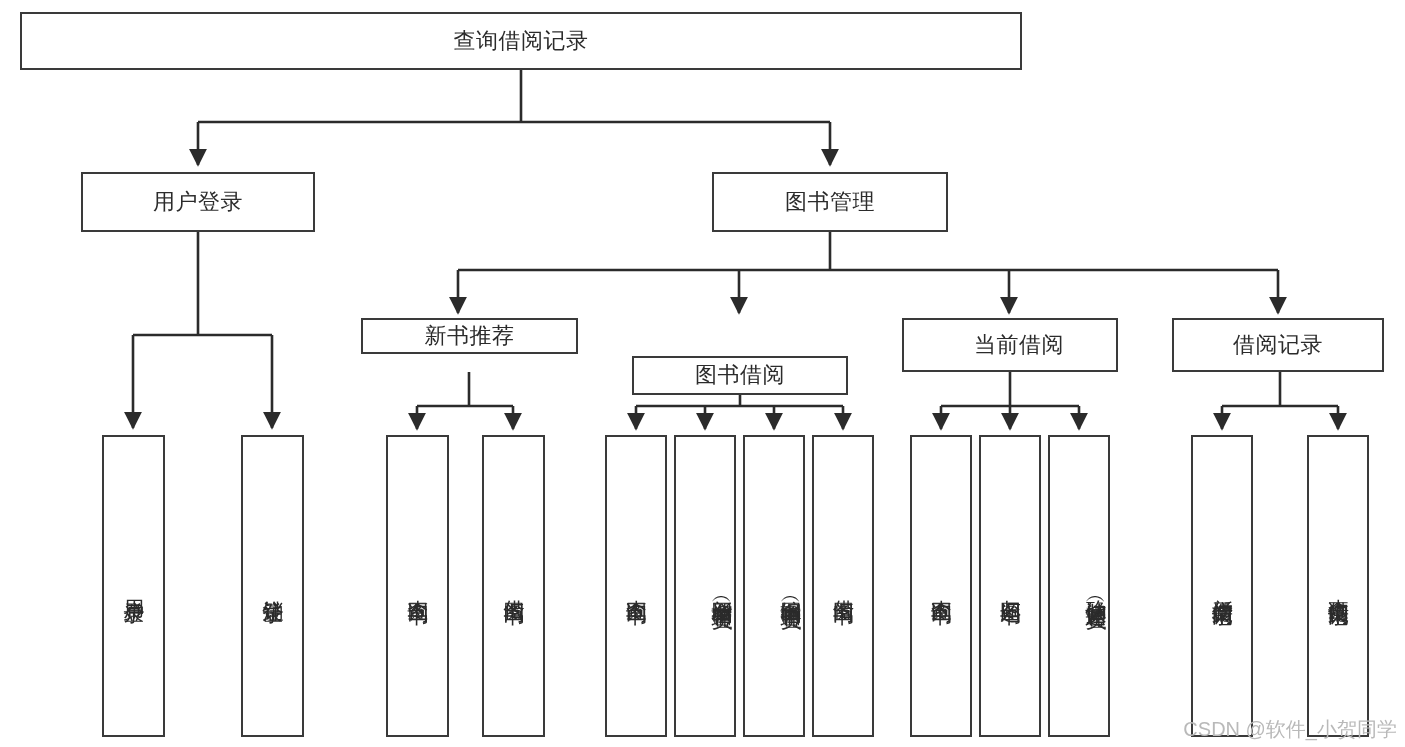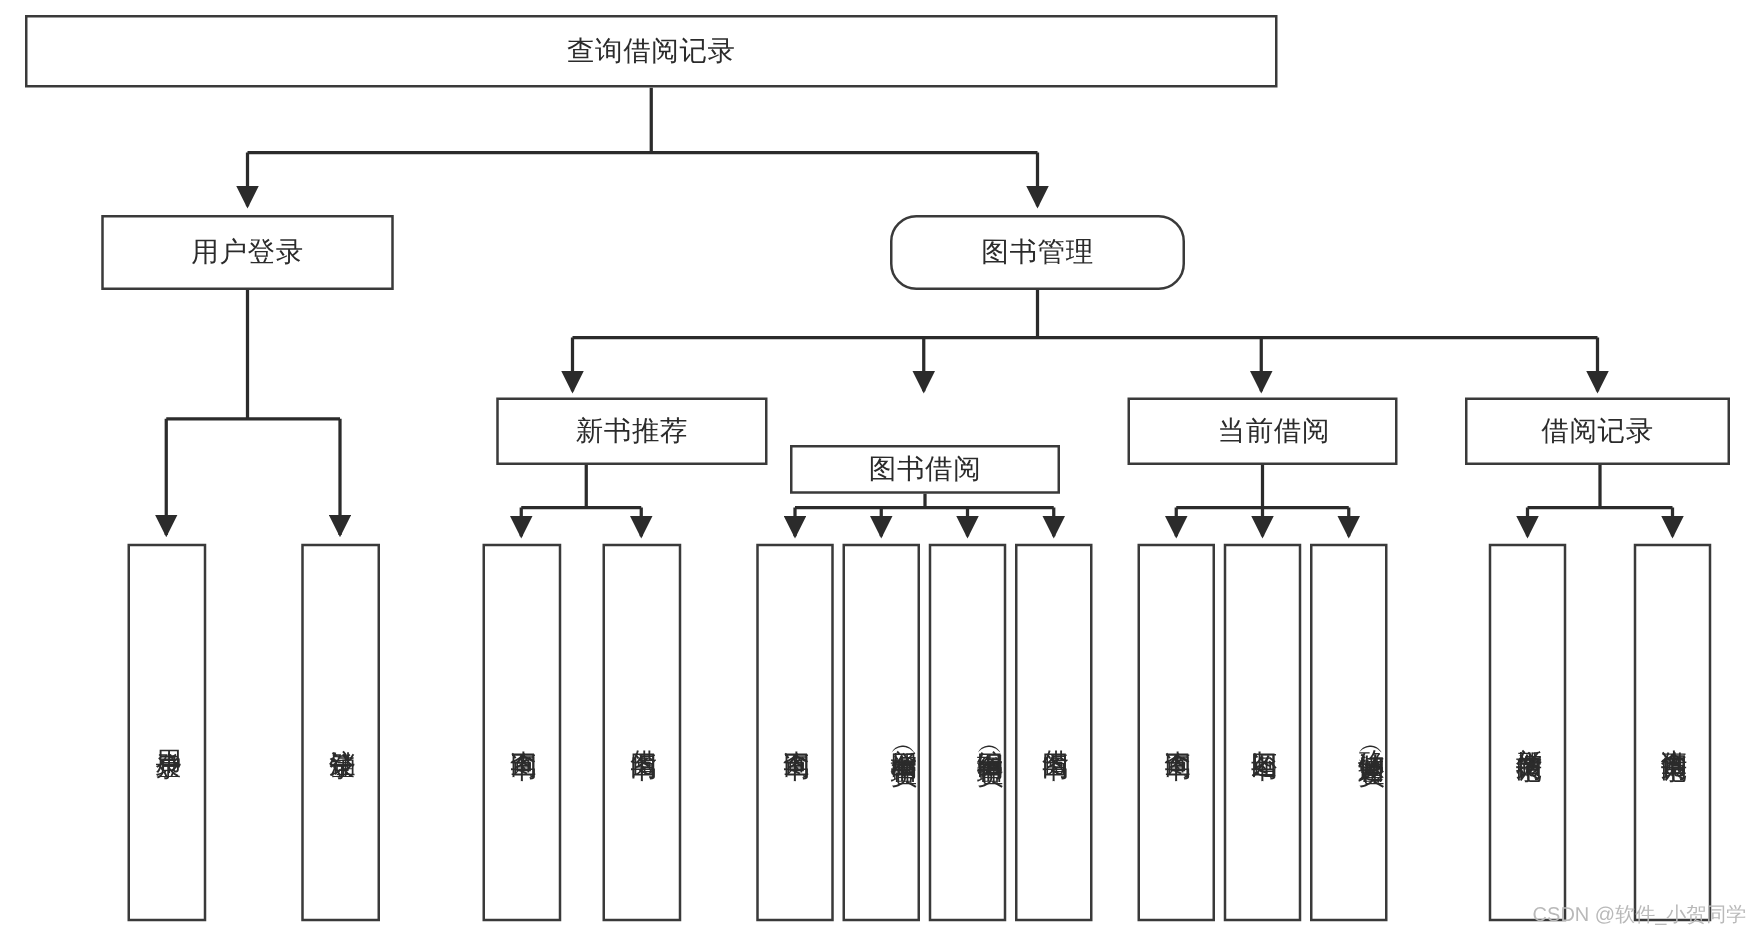"图书管理" div.node { border-radius: 21px -> none }
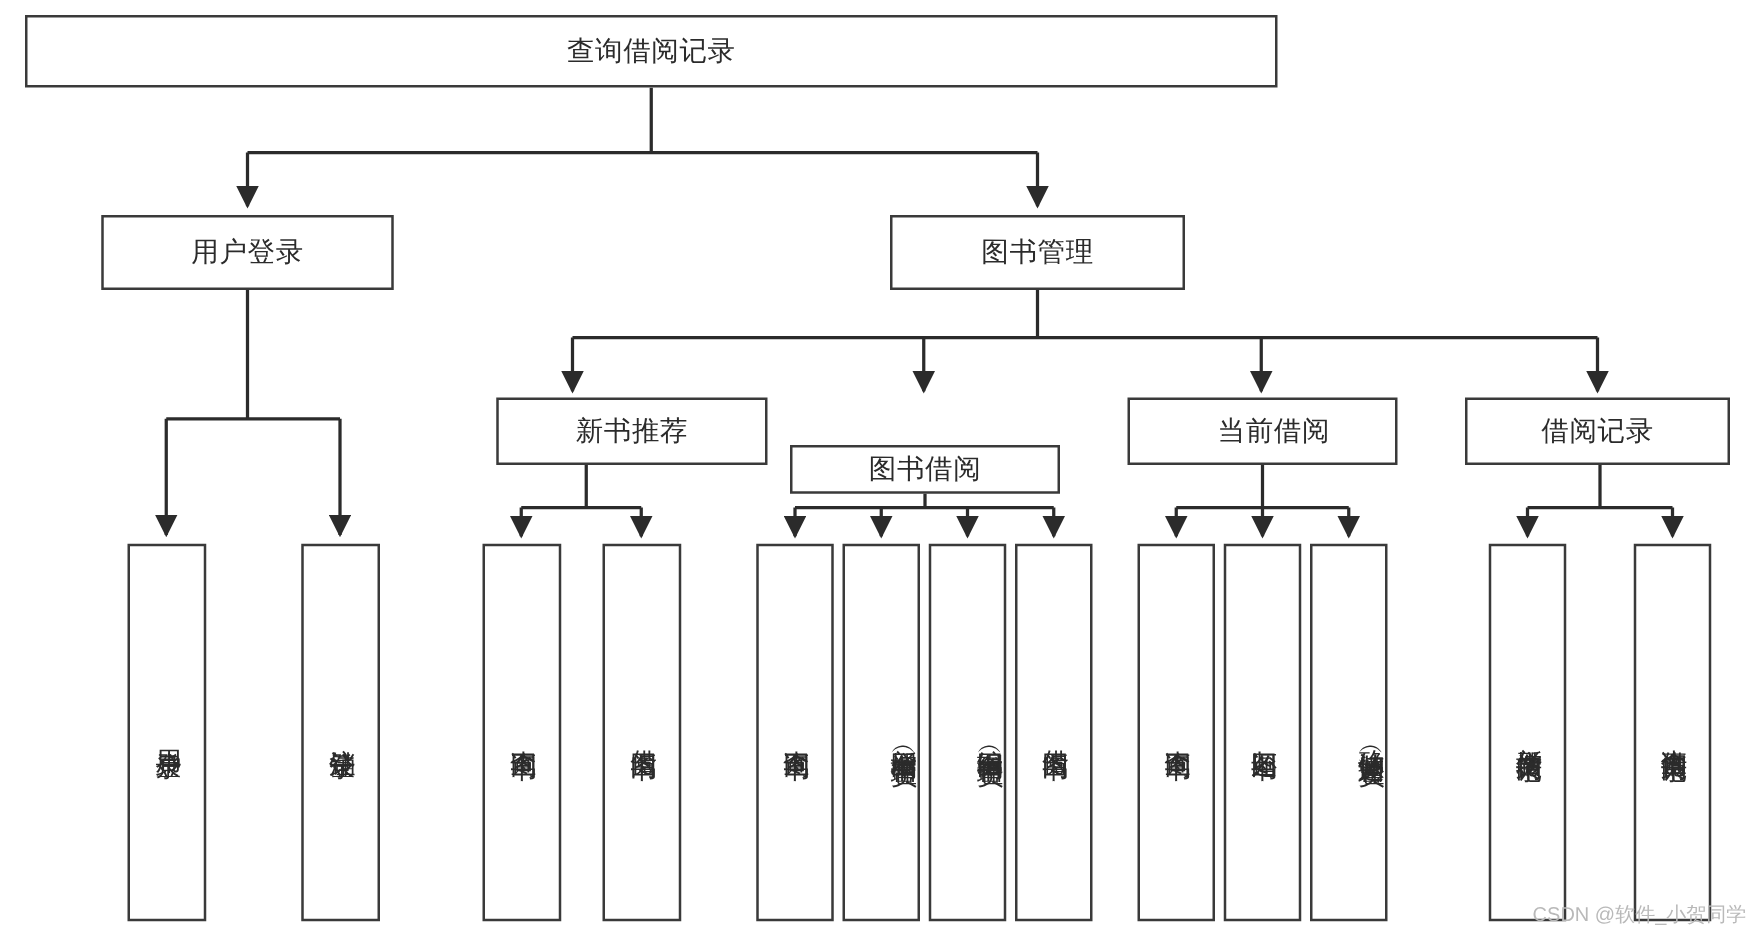"新书推荐" div.node { height: 54px -> 36px; margin-left: 36px -> none }
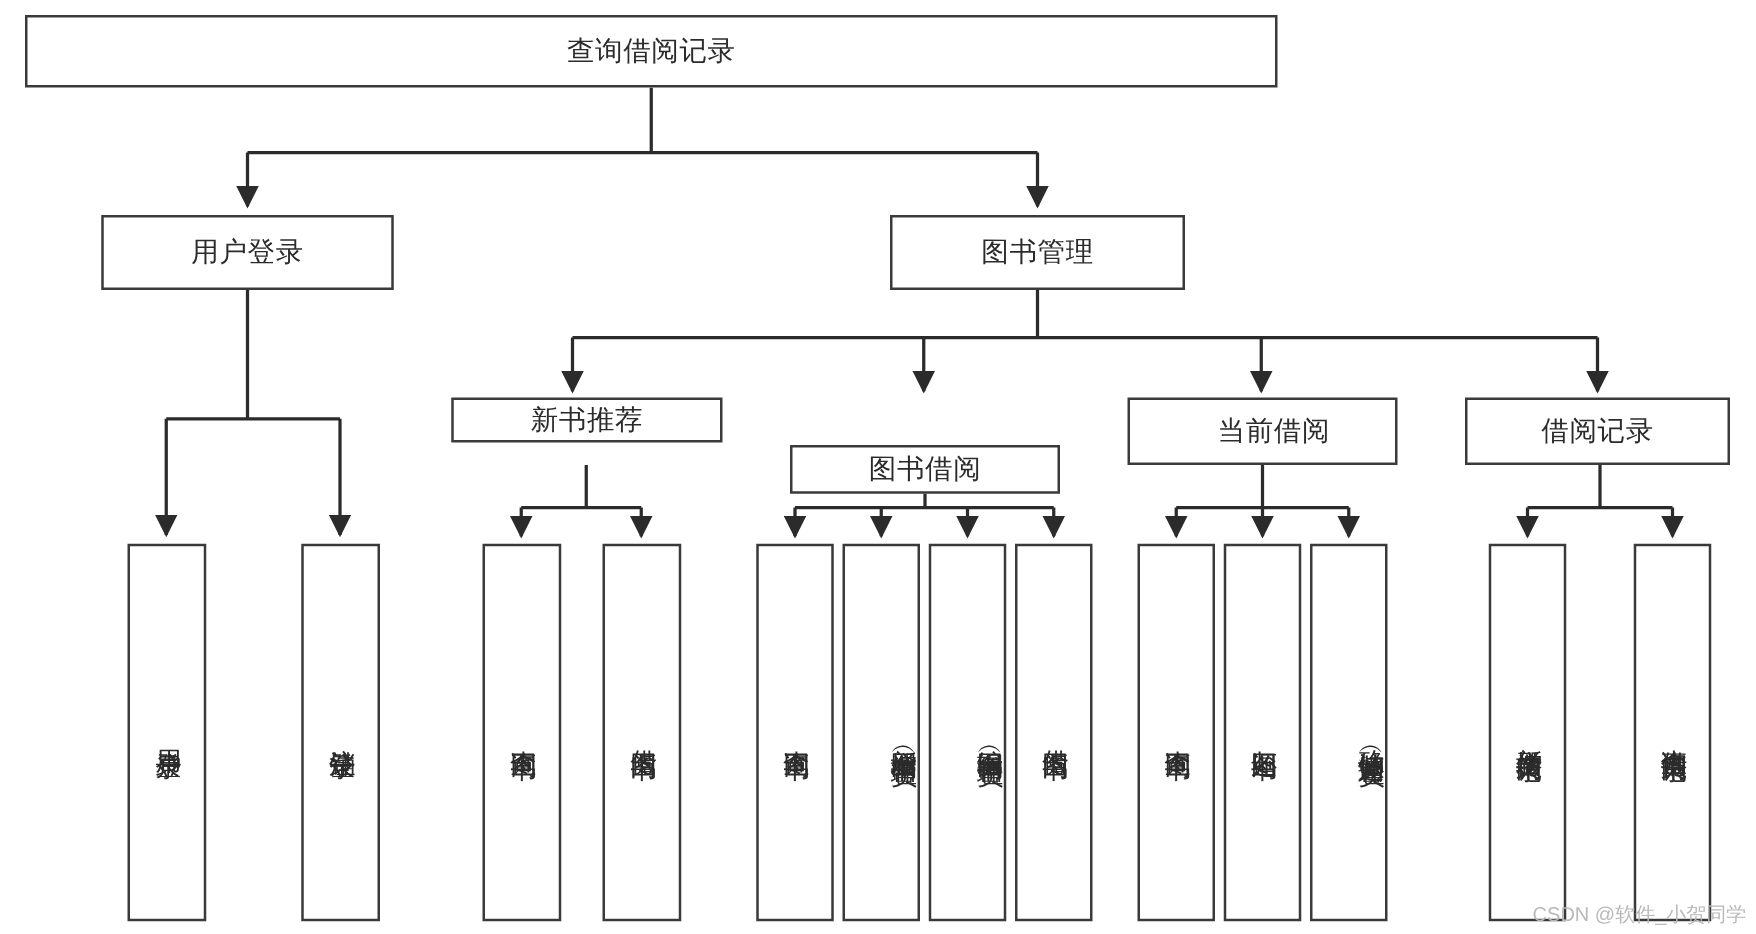"CSDN @软件_小贺同学" #watermark { font-size: 16px -> 20px }
